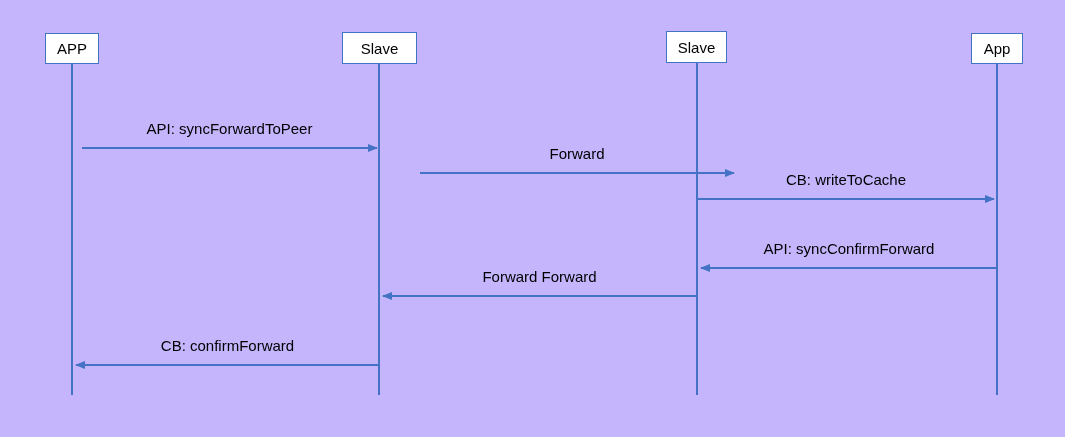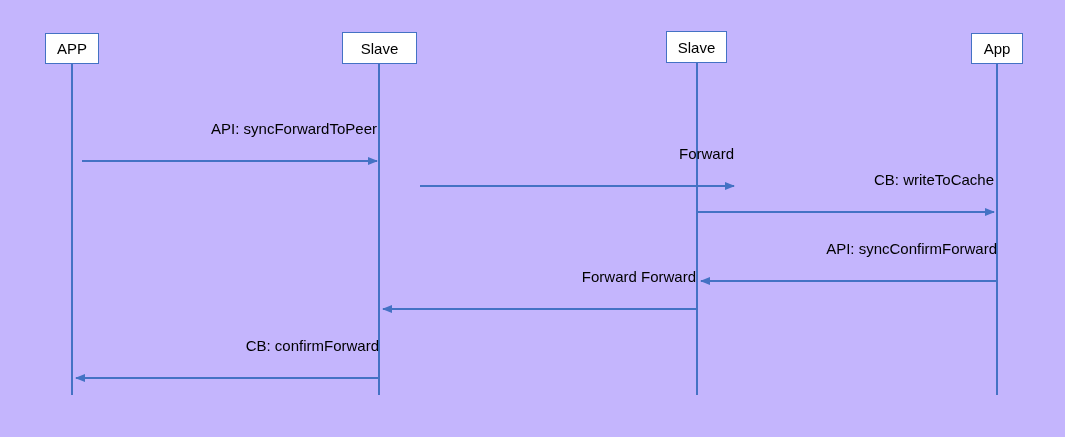"API: syncForwardToPeer" .msg-label { padding-bottom: 22px -> 9px; text-align: right -> center }
